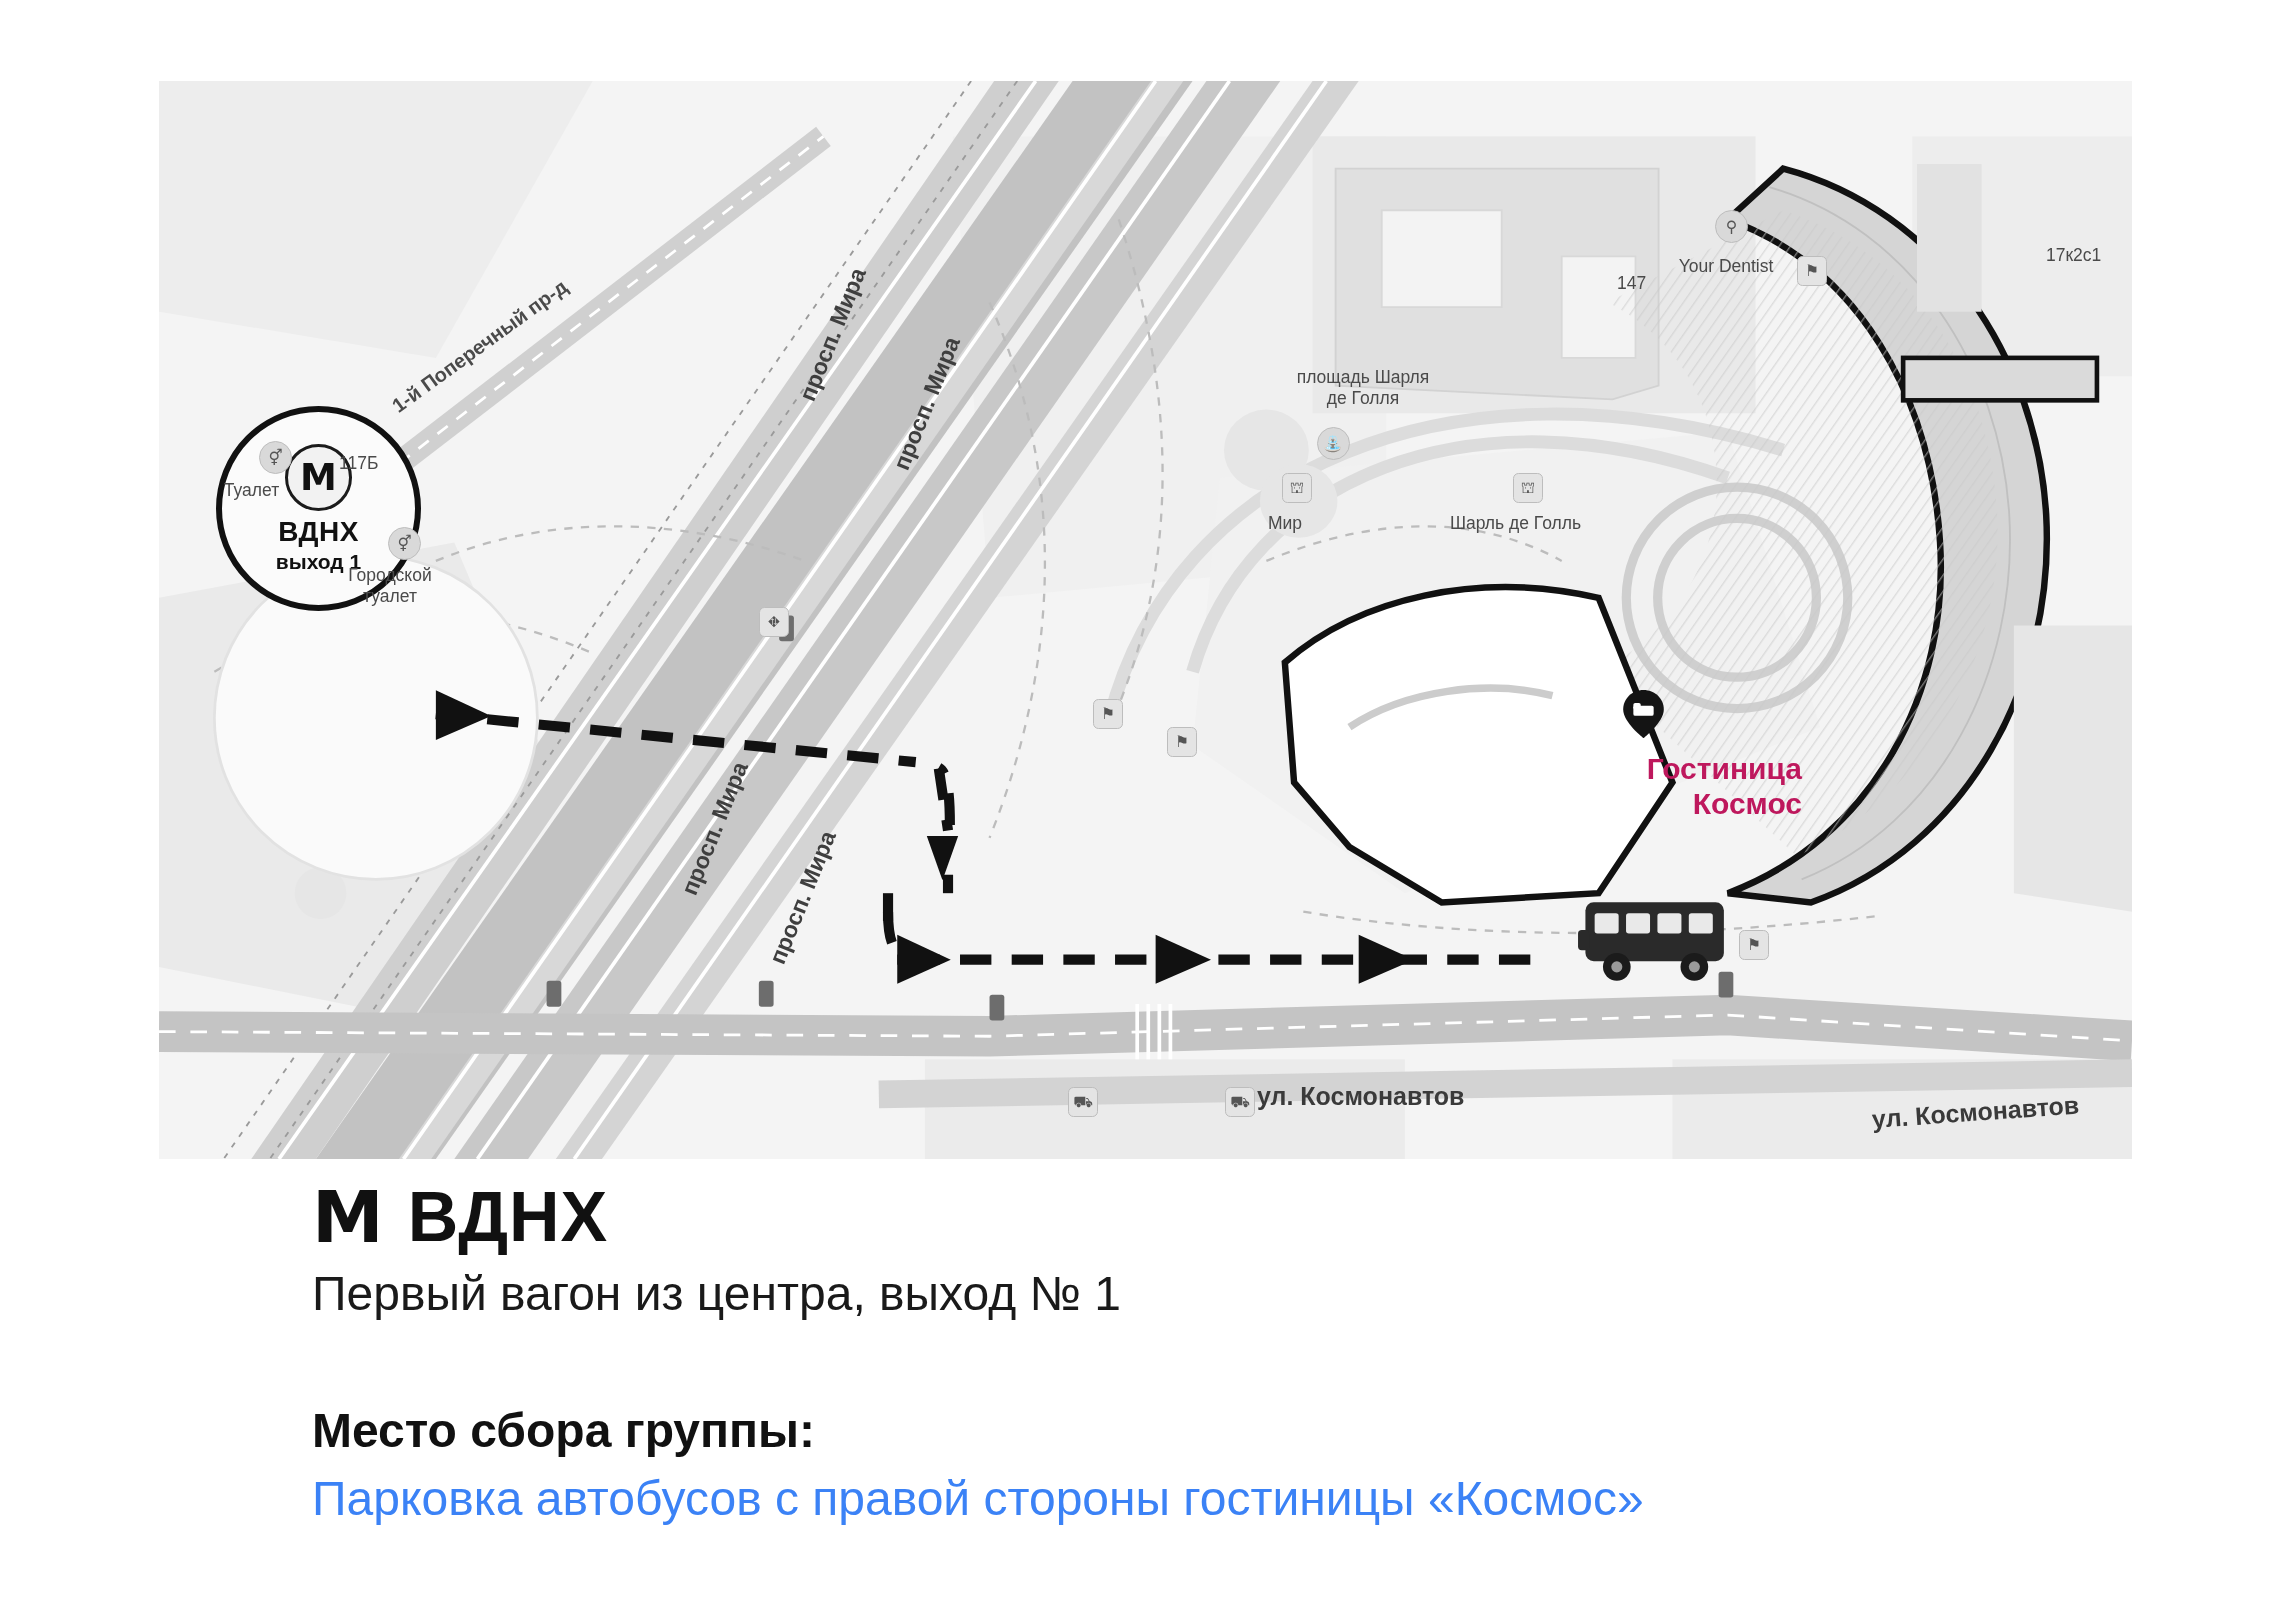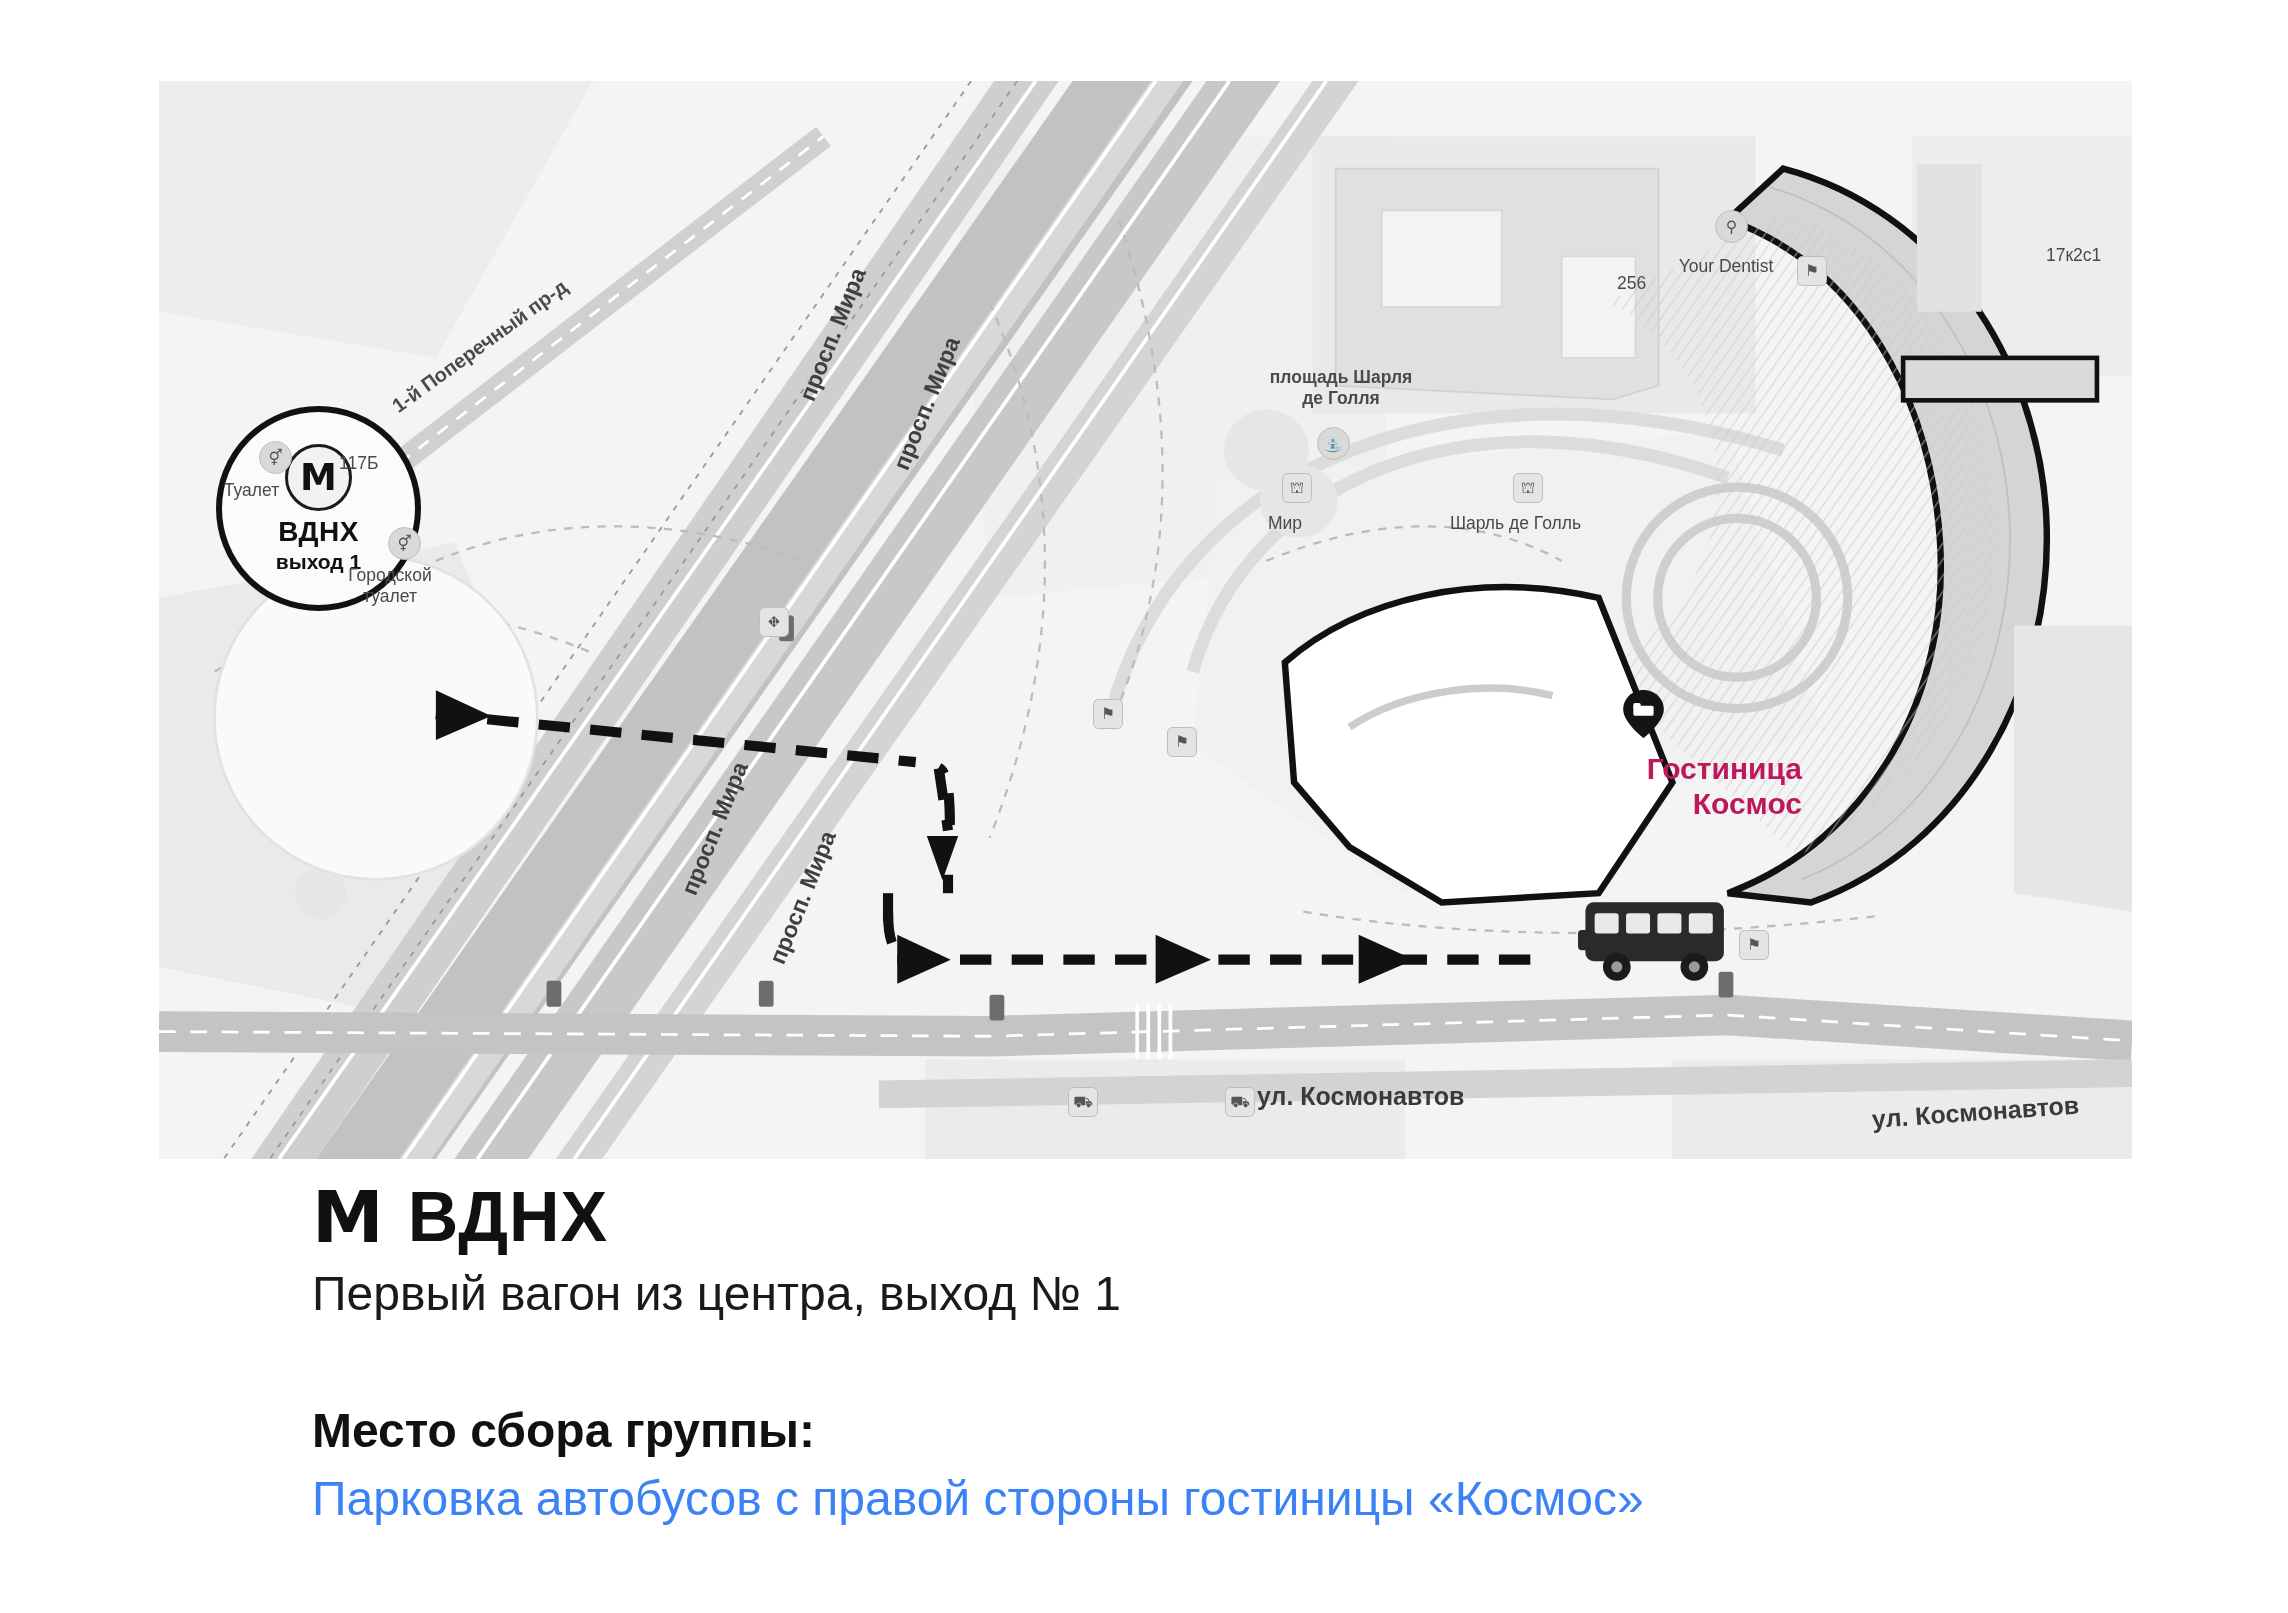"256" div.maplabel { text: 256 -> 147 }
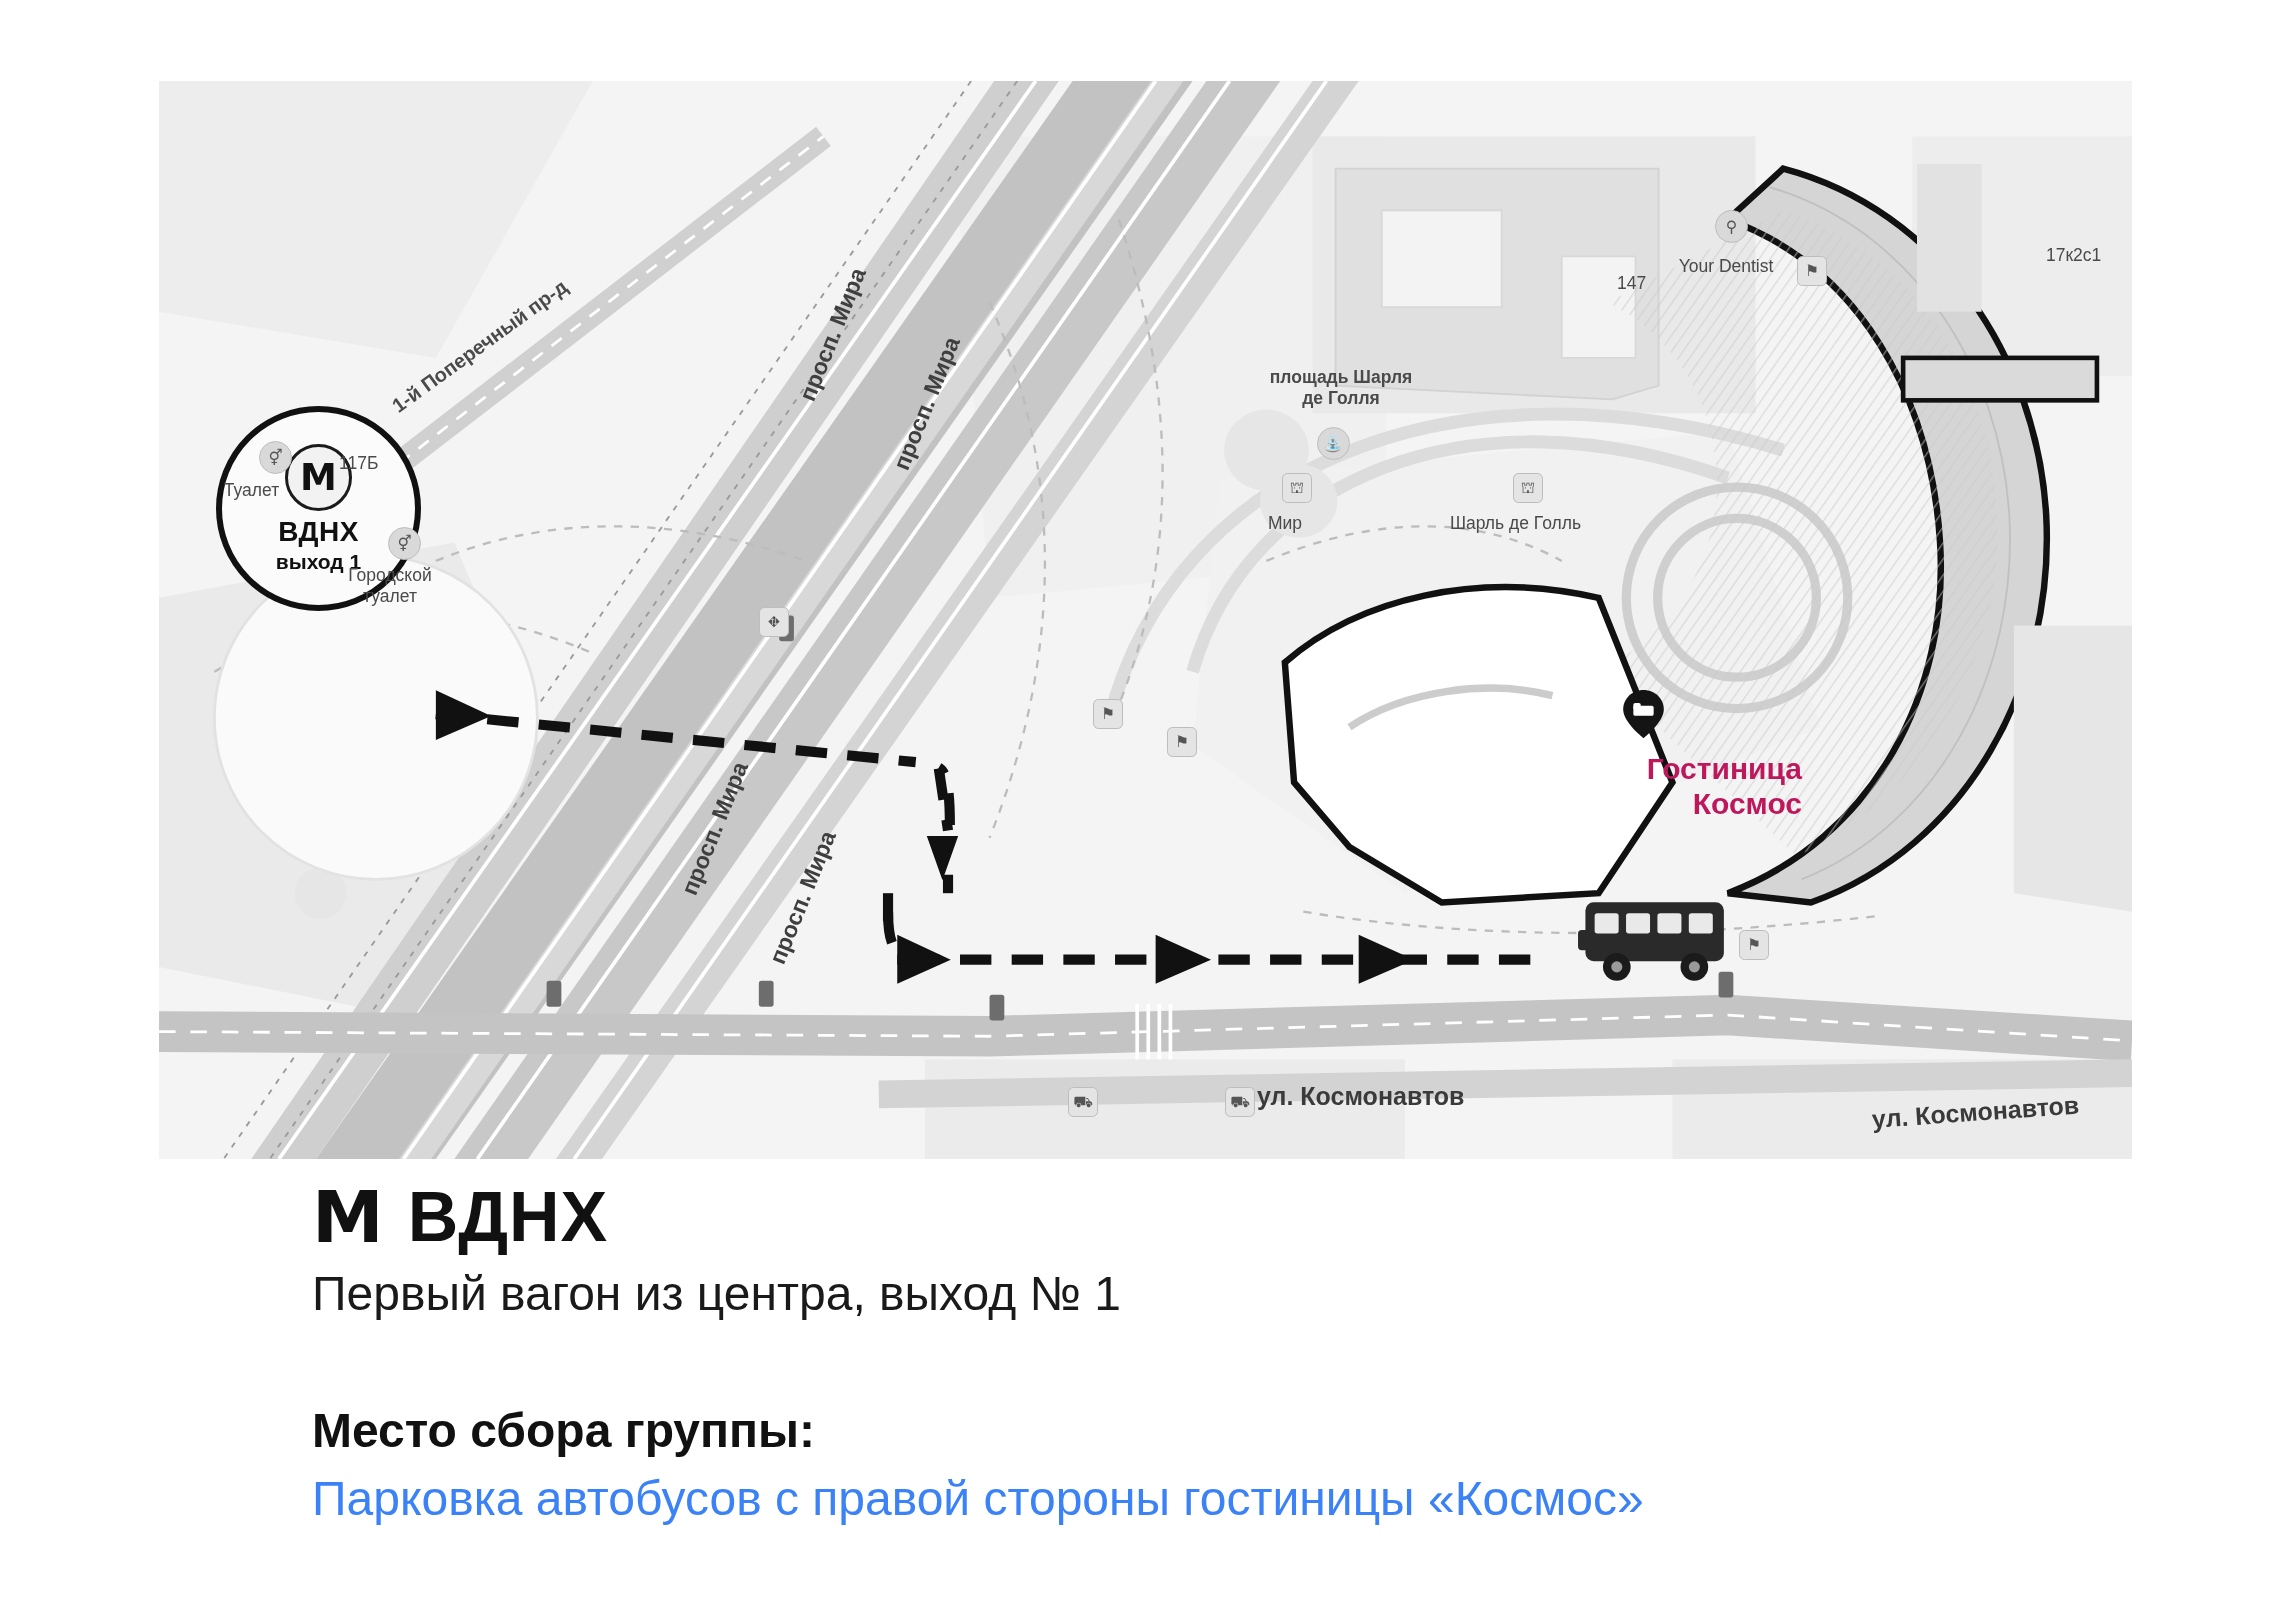"площадь Шарля" div.maplabel { font-weight: bold -> none; left: 1071px -> 1093px }
